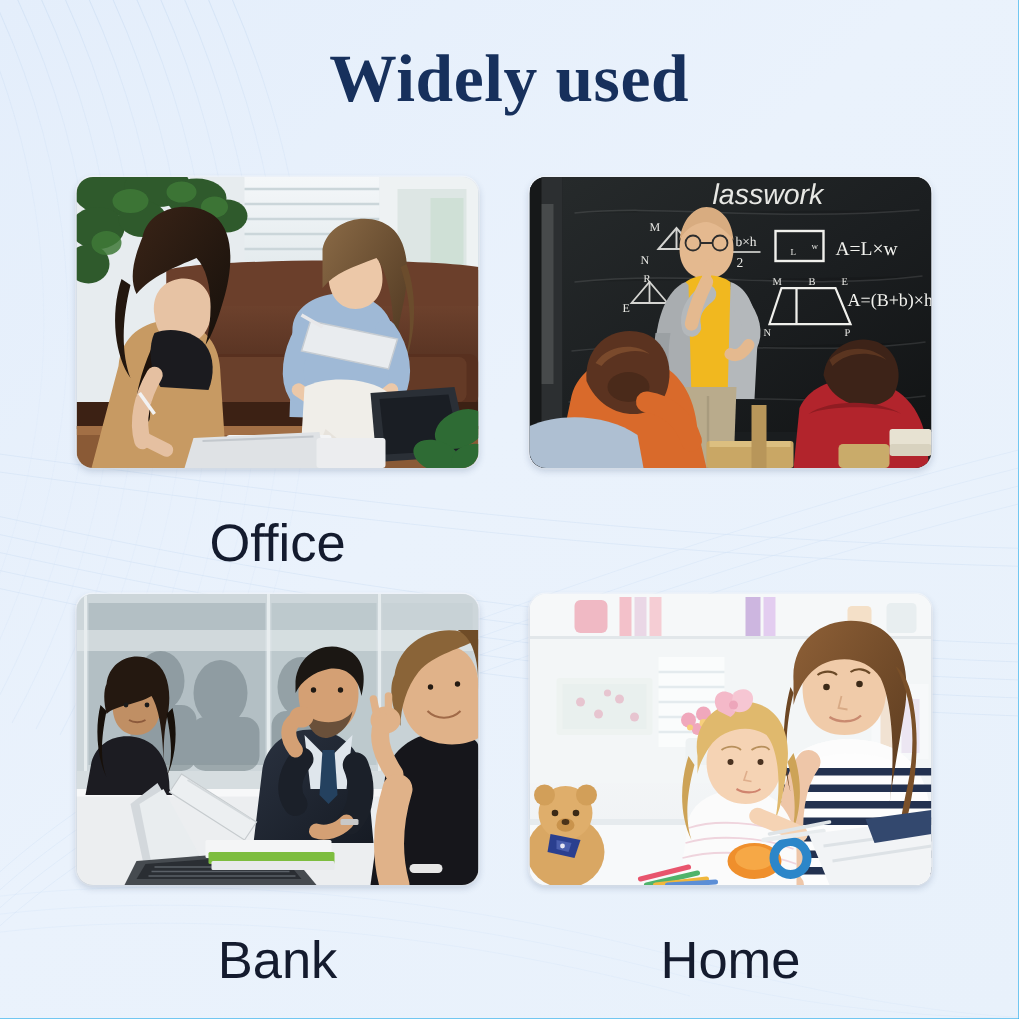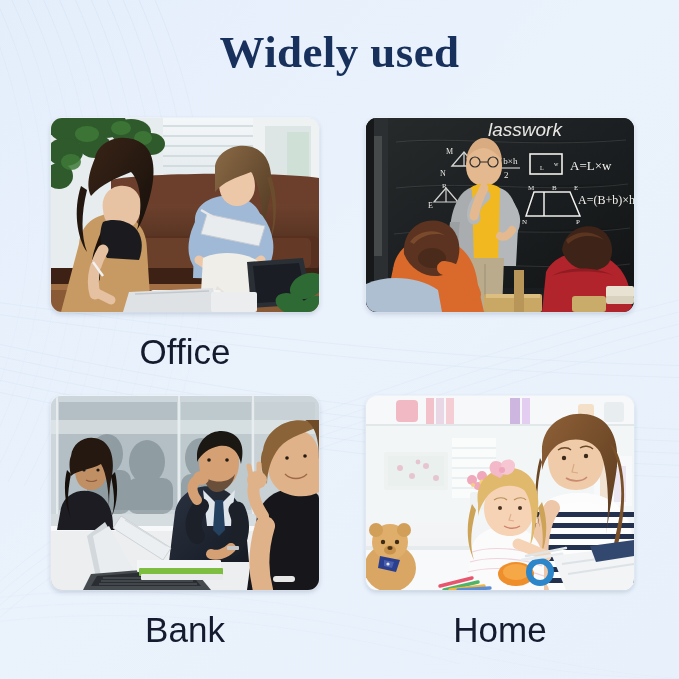"lasswork" .cell.c1 { left: 349px -> 336px }
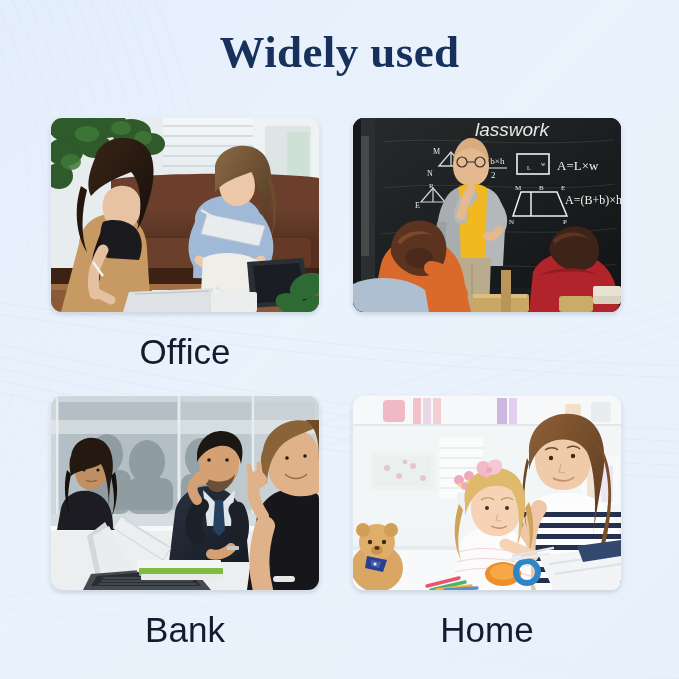"Office" .card-label { margin-top: 19px -> 30px }
